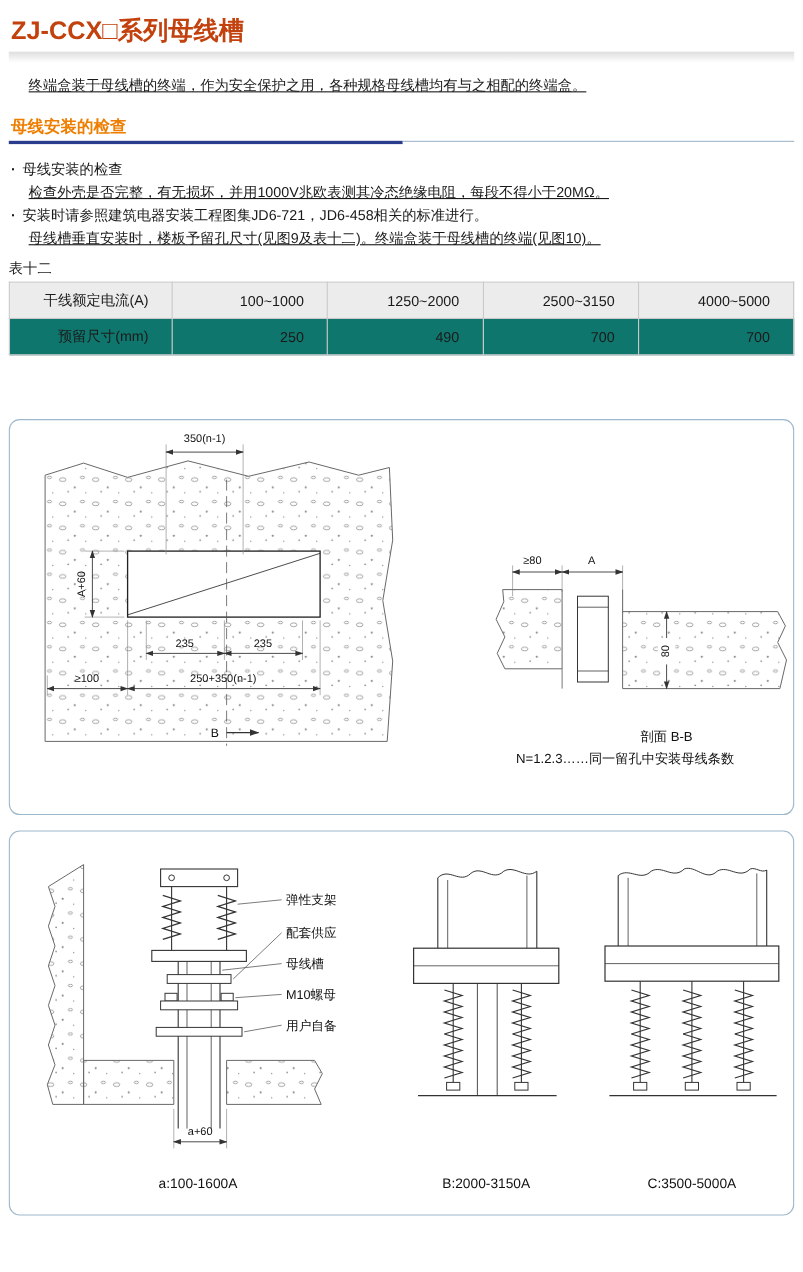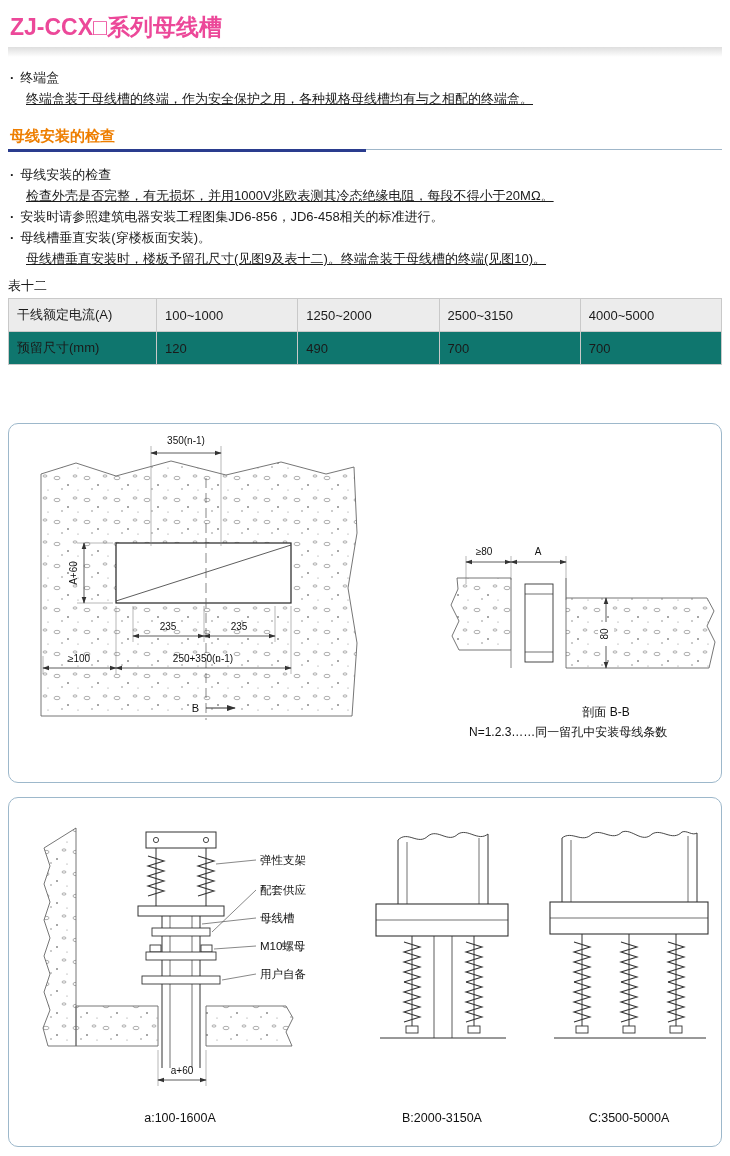"ZJ-CCX□系列母线槽" .title { color: #ec4899 -> #c2410c }
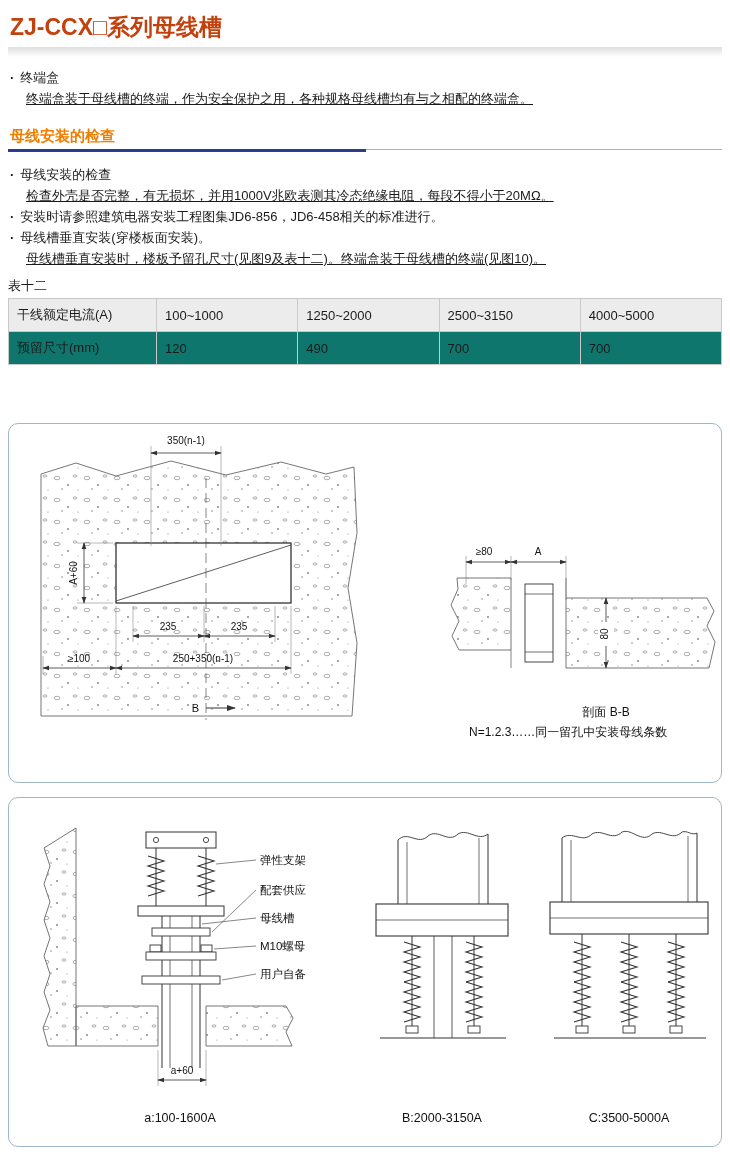"终端盒" div.bullet { html: <div>终端盒</div> -> none }
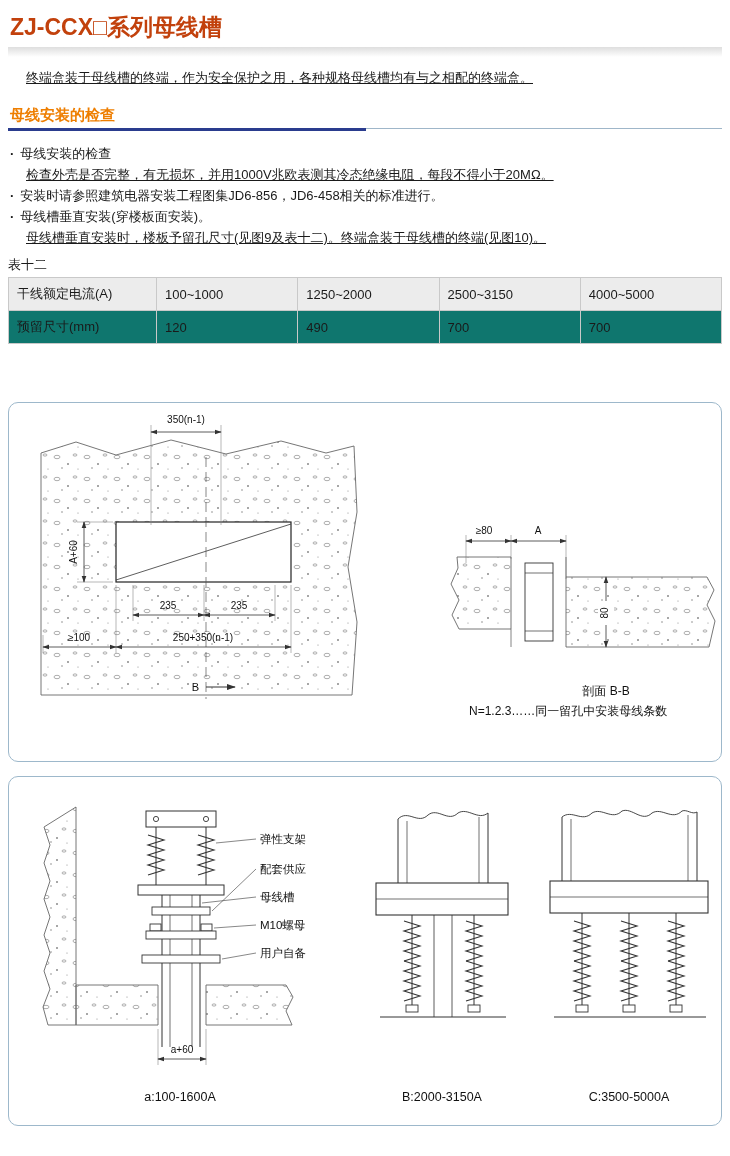"安装时请参照建筑电器安装工程图集JD6-856，JD6-458相关的标准进行。" div.bullet { text: JD6-856 -> JD6-721 }
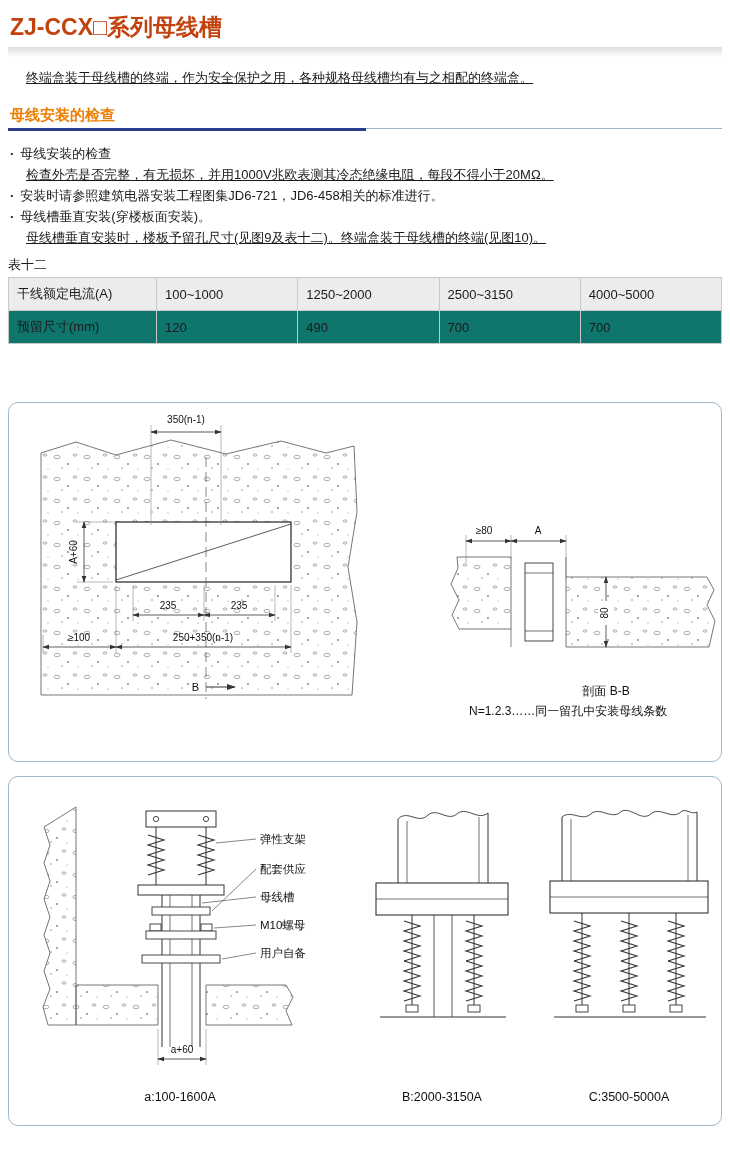"母线槽垂直安装(穿楼板面安装)。" div.bullet { html: <div>母线槽垂直安装(穿楼板面安装)。</div> -> none }
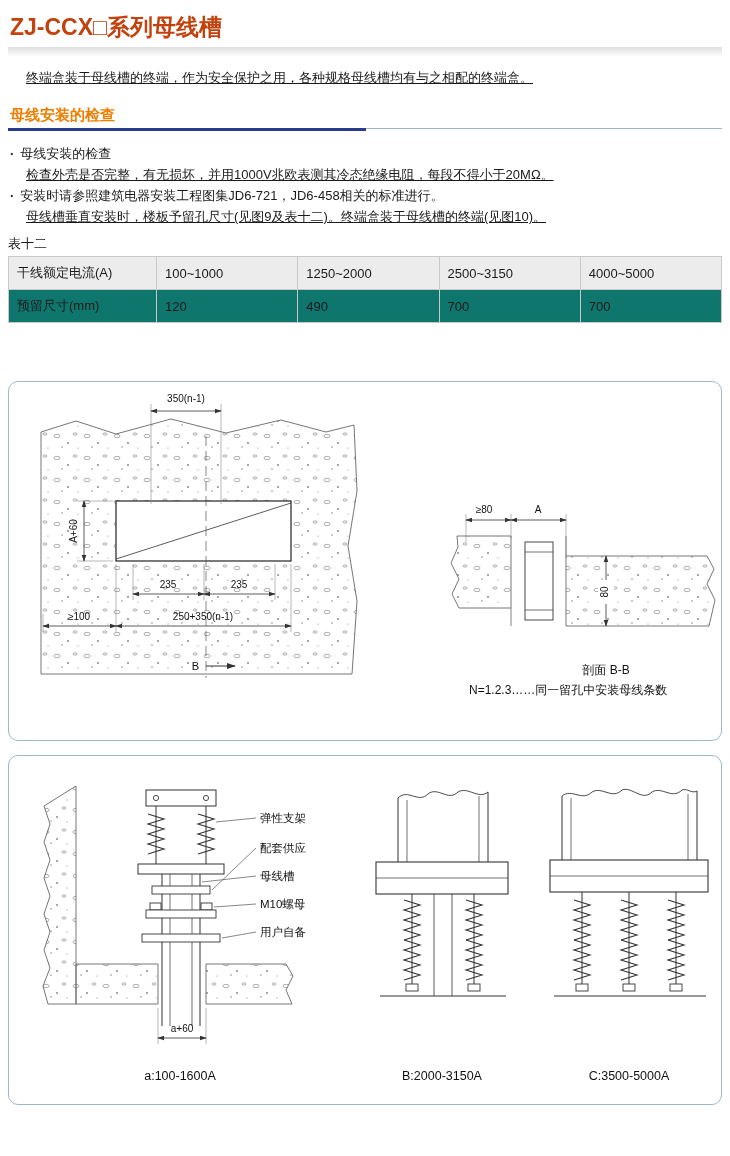"干线额定电流(A)" .spec-table td { padding: 0 8px -> 0 21px; text-align: left -> right }
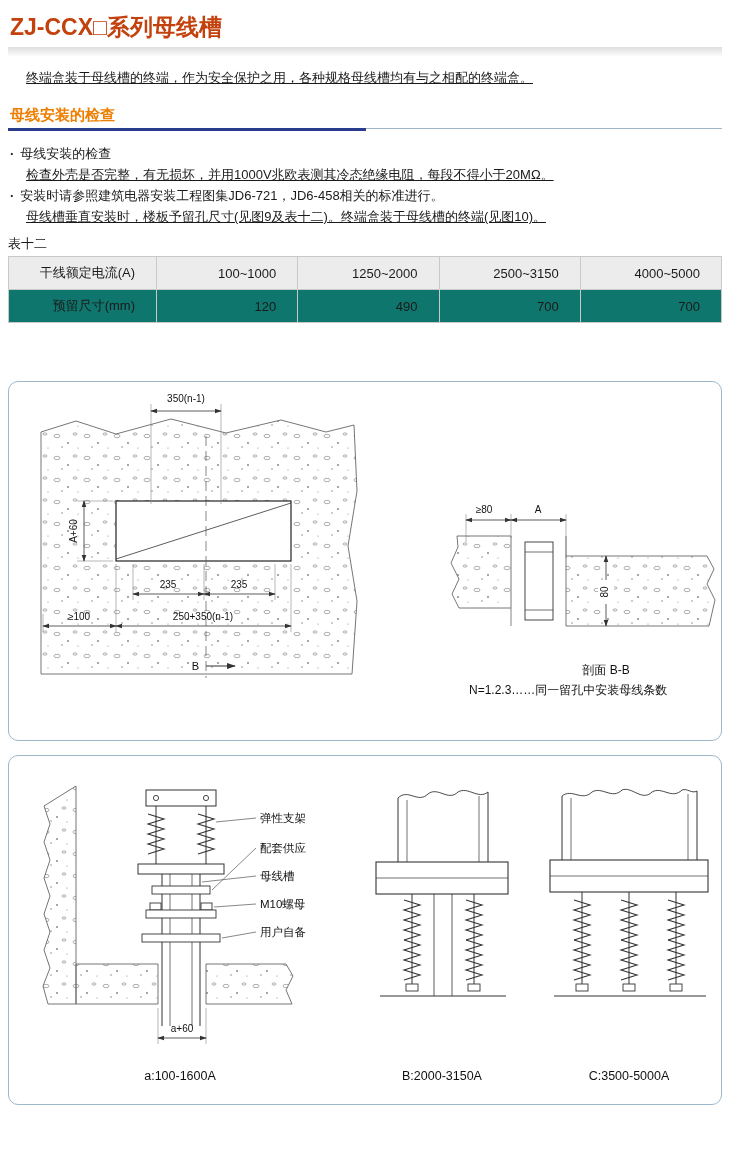"120" td { text: 120 -> 250 }
